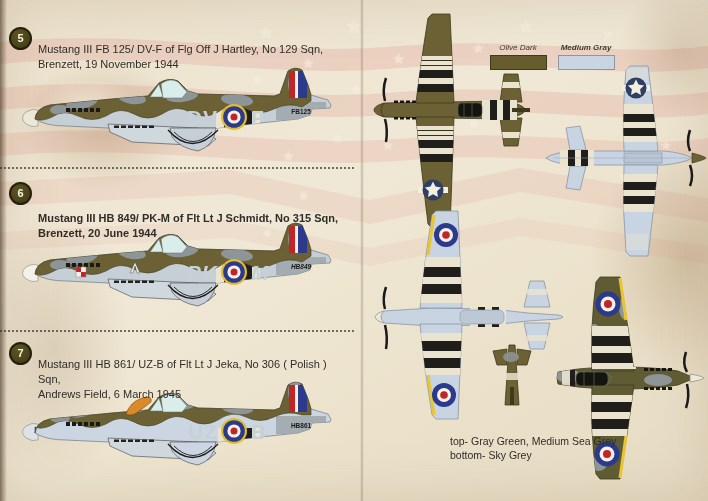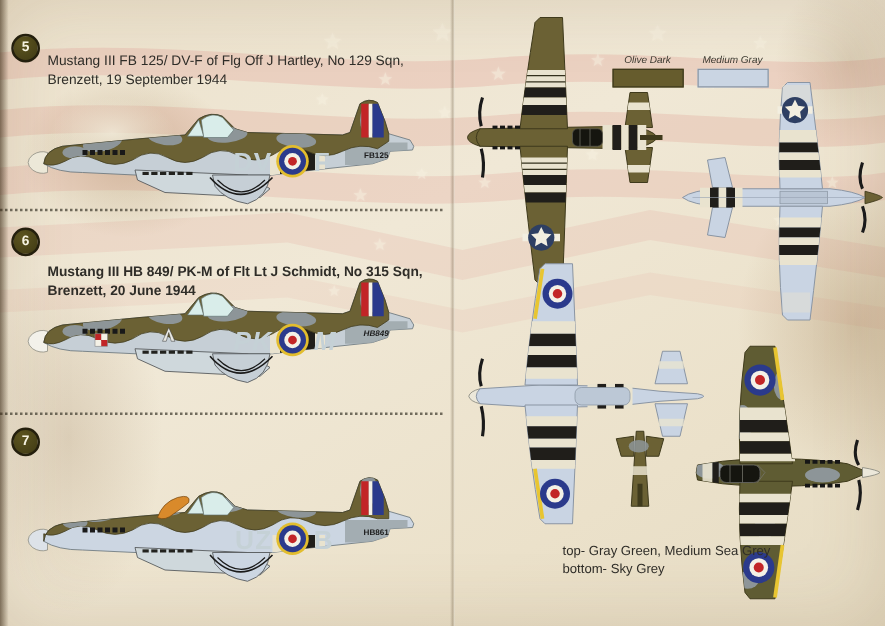"Medium Gray" div.legend-label { font-weight: none -> bold }
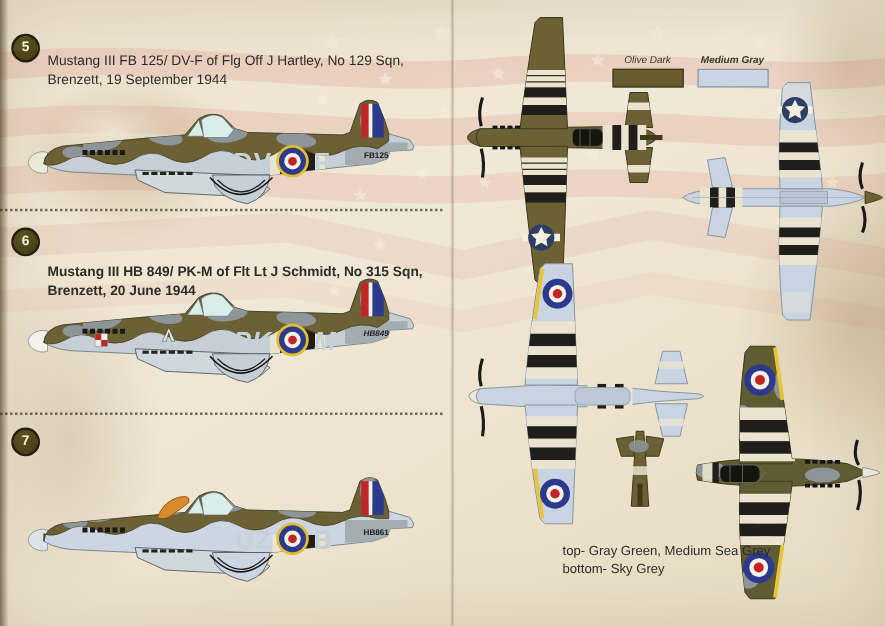"Brenzett, 19 September 1944" div { text: September -> November }
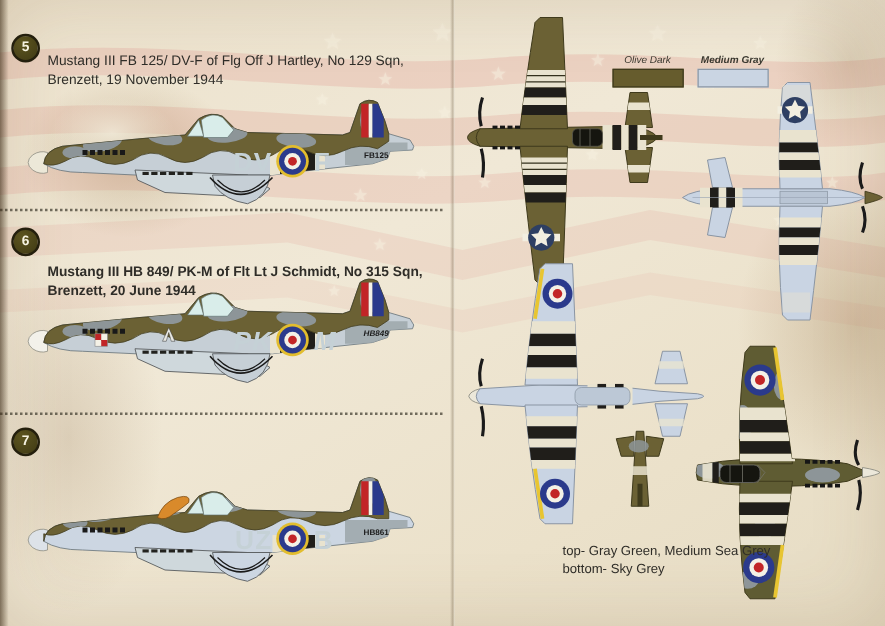"DV" div.psvg { top: 74px -> 62px }
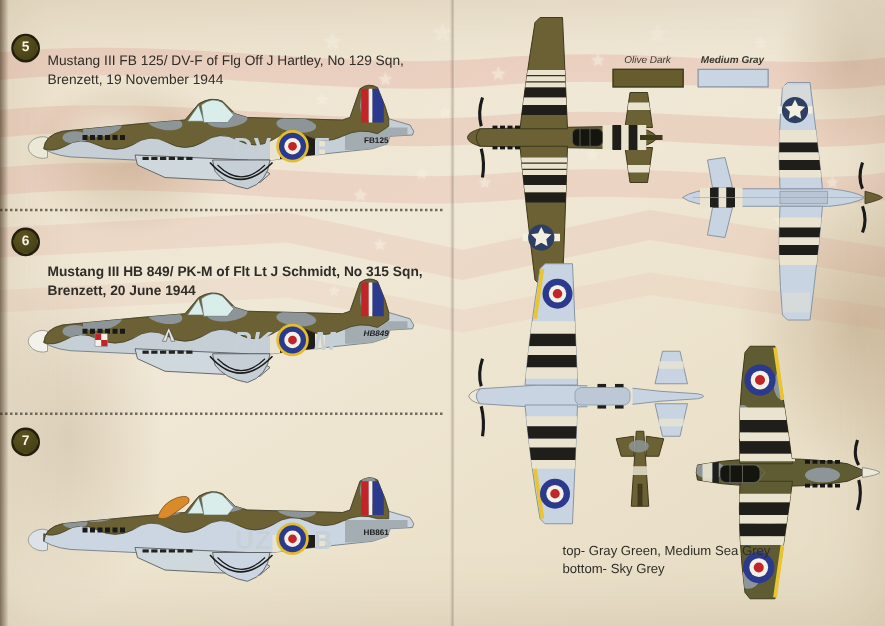"Mustang III HB 861/ UZ-B" div.cap { html: none -> <div> <div>Mustang III HB 861/ UZ-B of Flt Lt J Jeka, No 306 ( Polish ) Sqn,</div> <div>Andrews Field, 6 March 1945</div> </div> }
